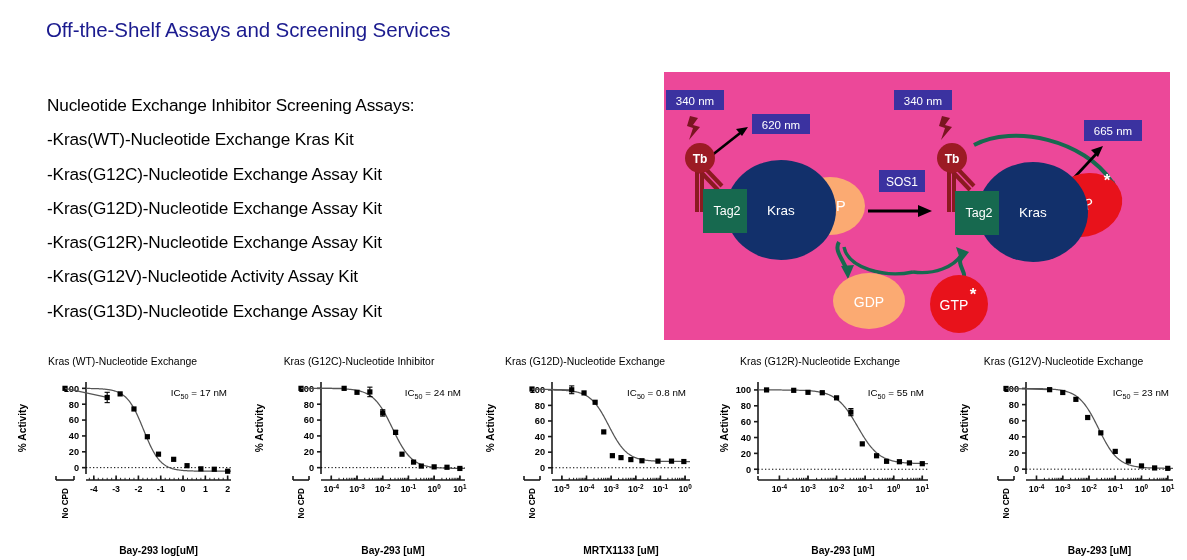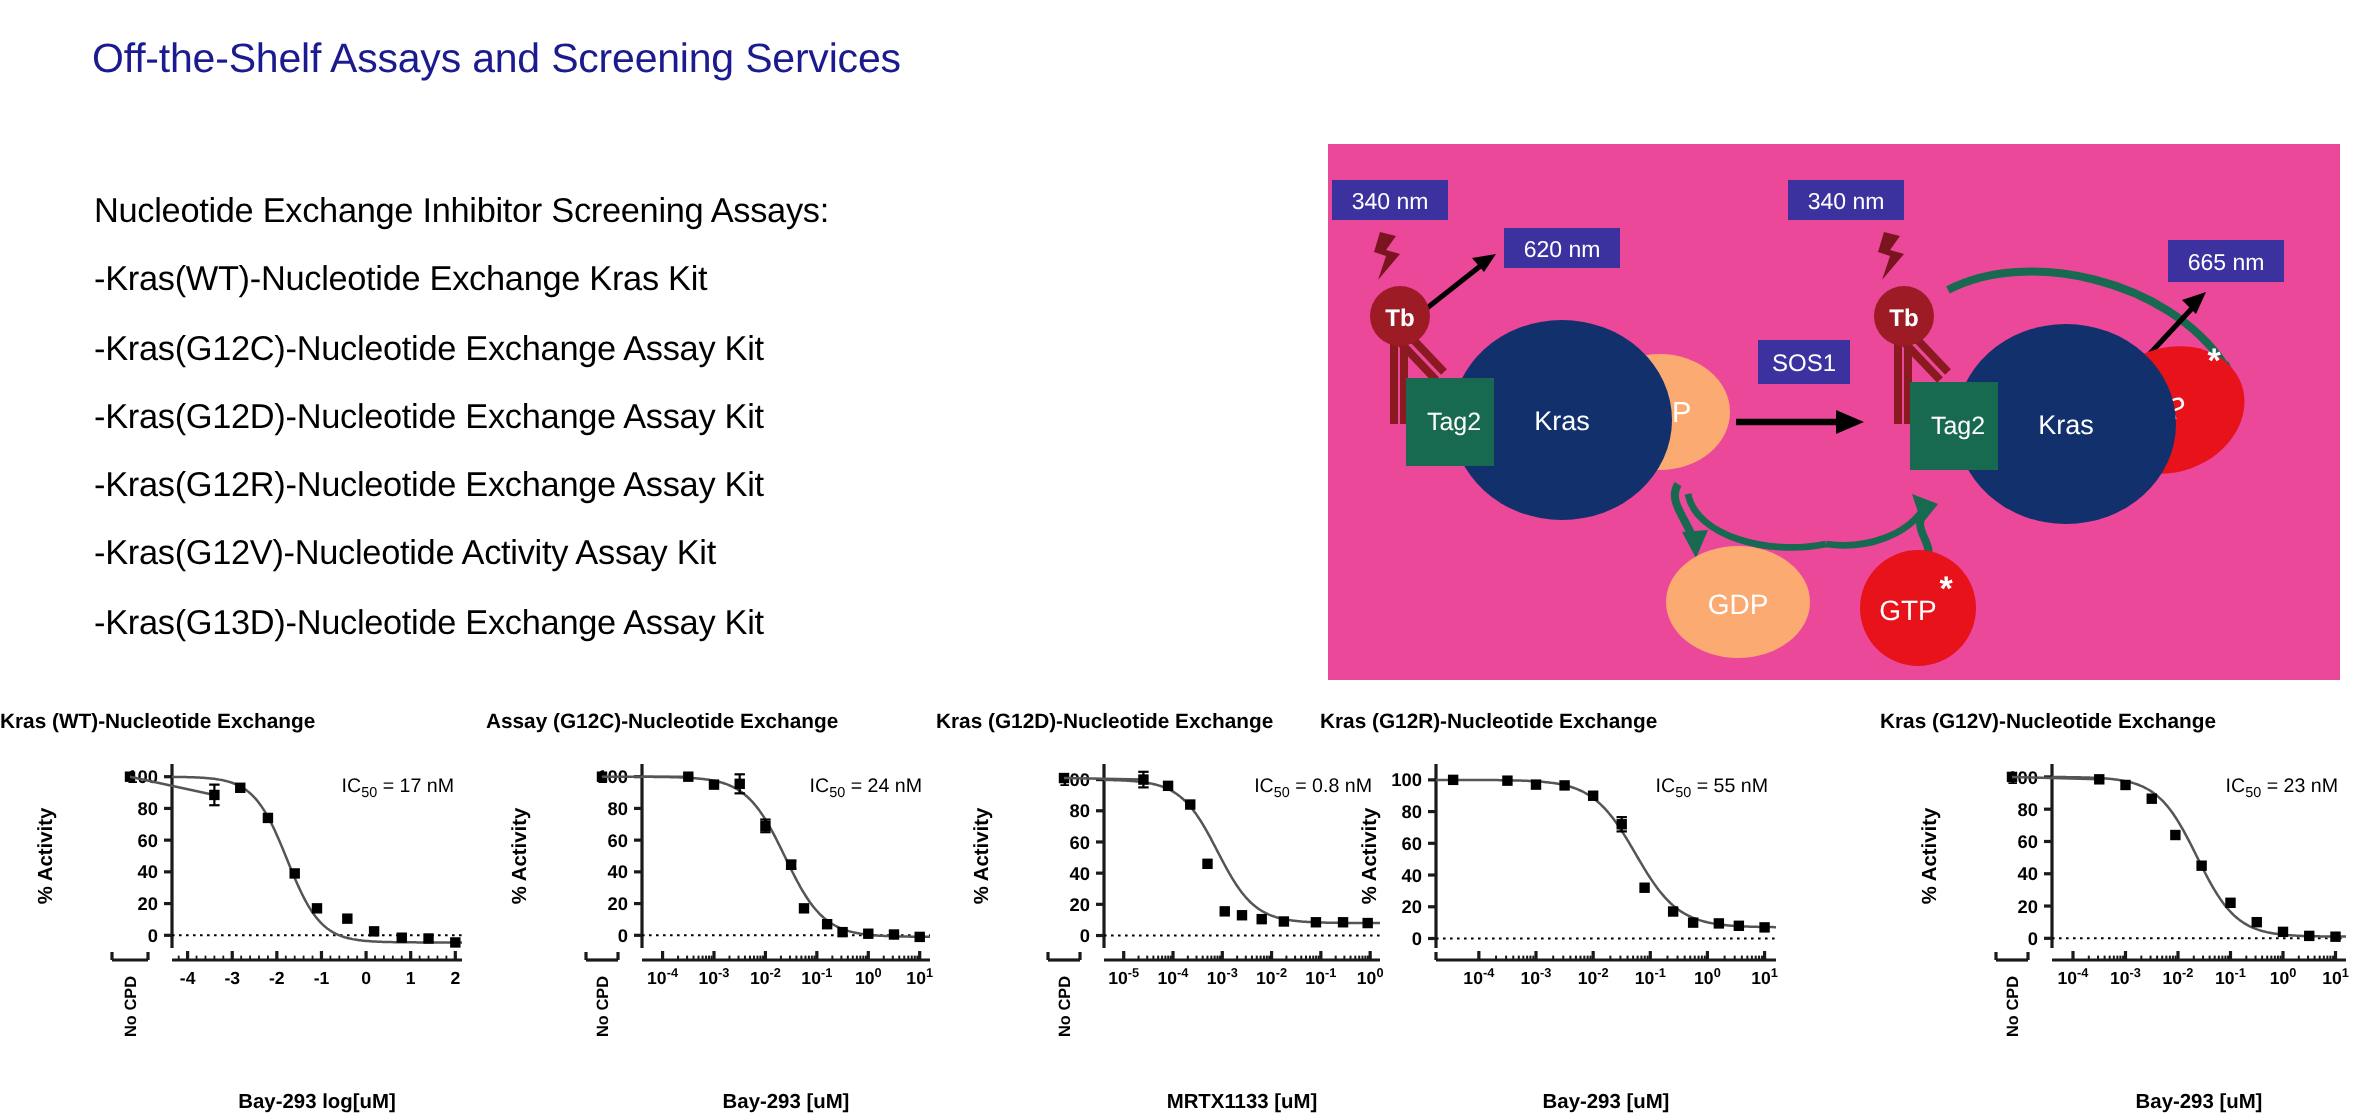"Kras (WT)-Nucleotide Exchange" .chart-title { font-weight: bold -> normal; text-align: none -> center }
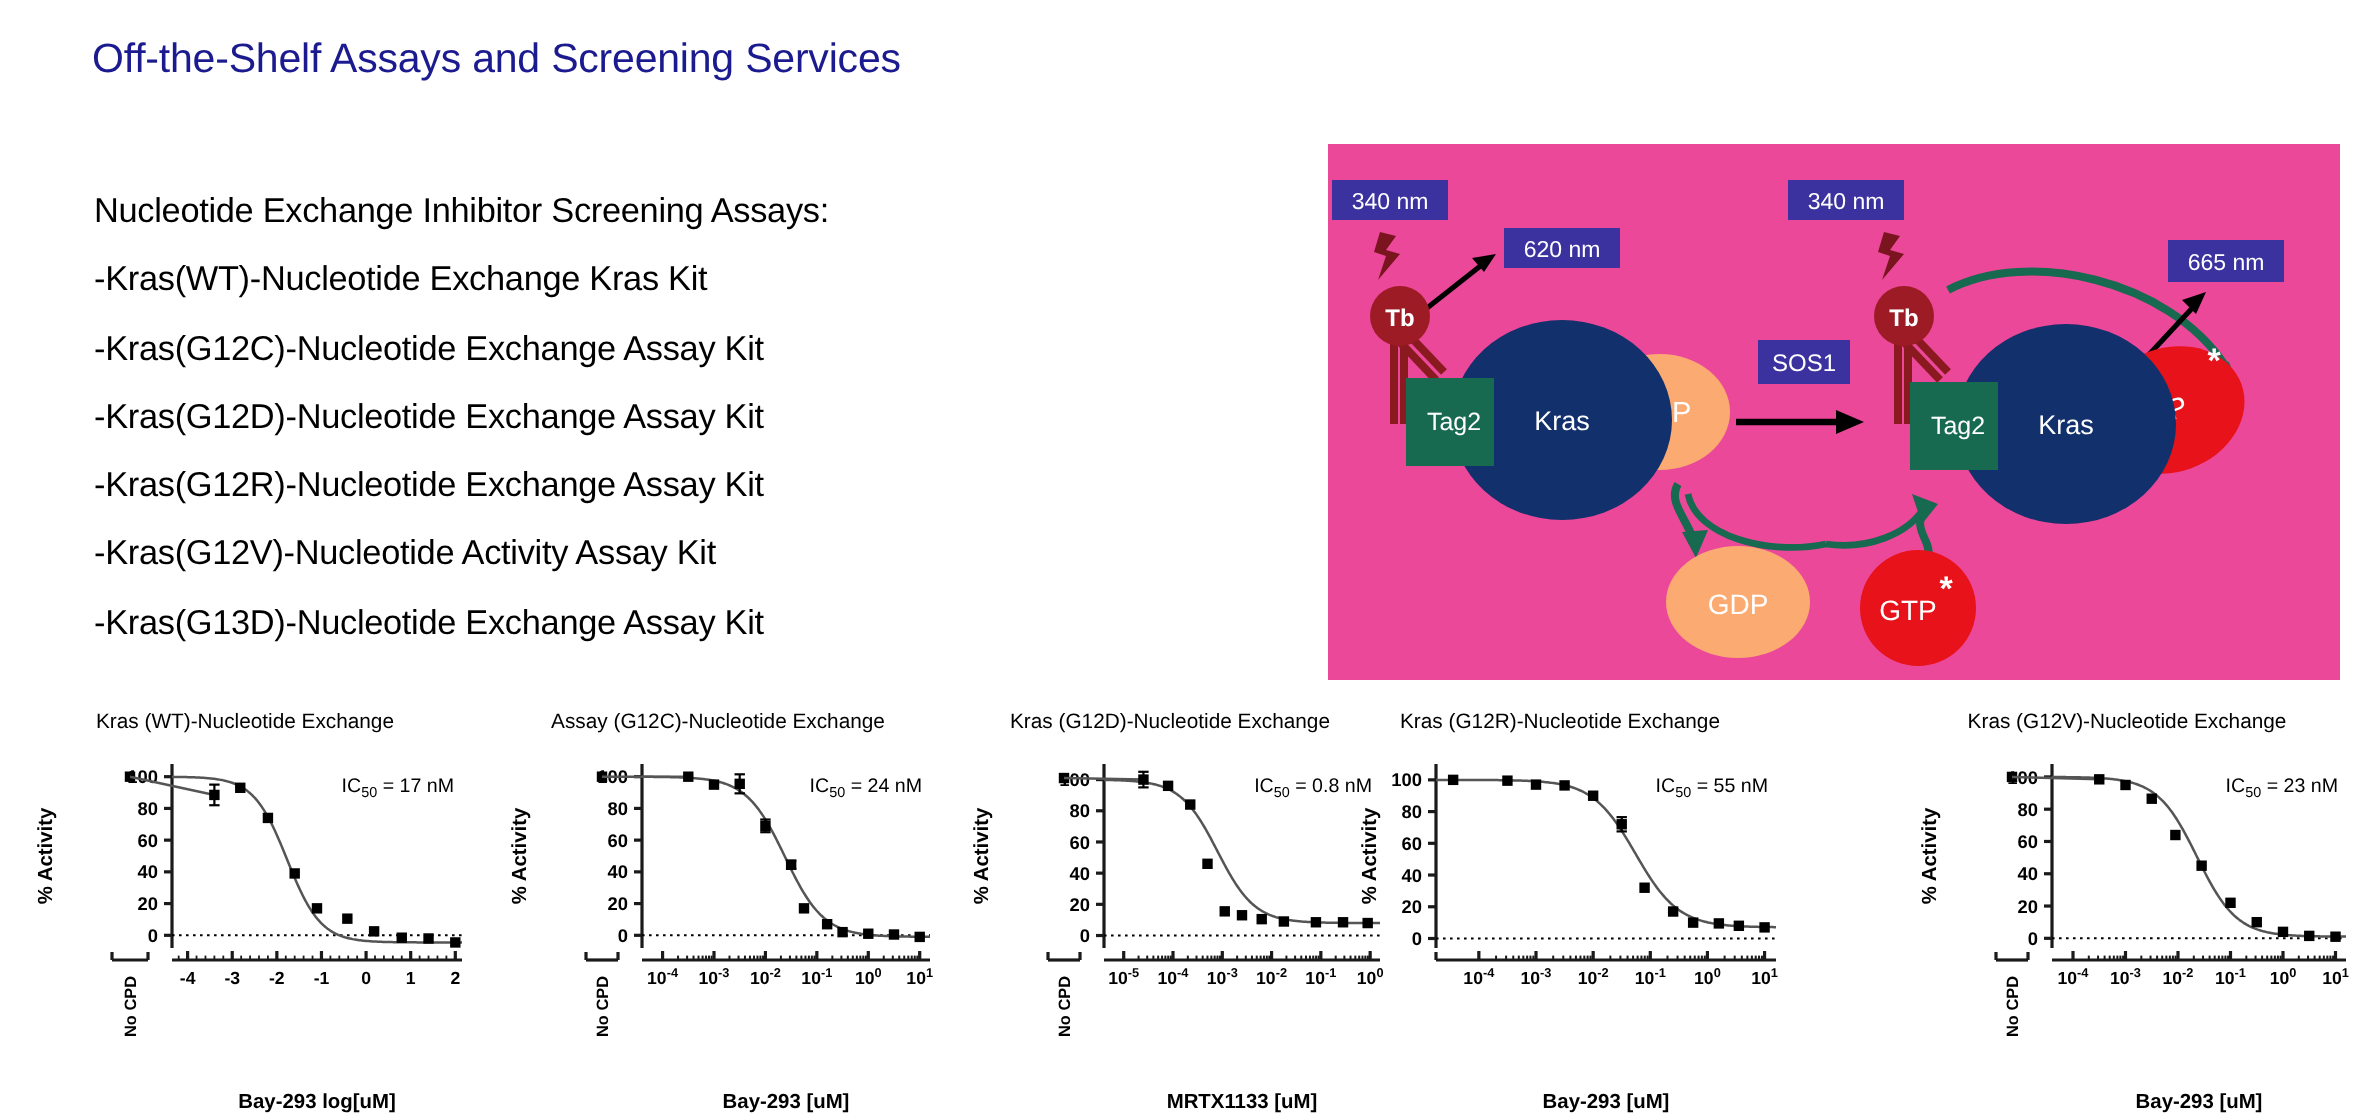"Assay (G12C)-Nucleotide Exchange" div.chart-title { text: Assay (G12C)-Nucleotide Exchange -> Kras (G12C)-Nucleotide Inhibitor }
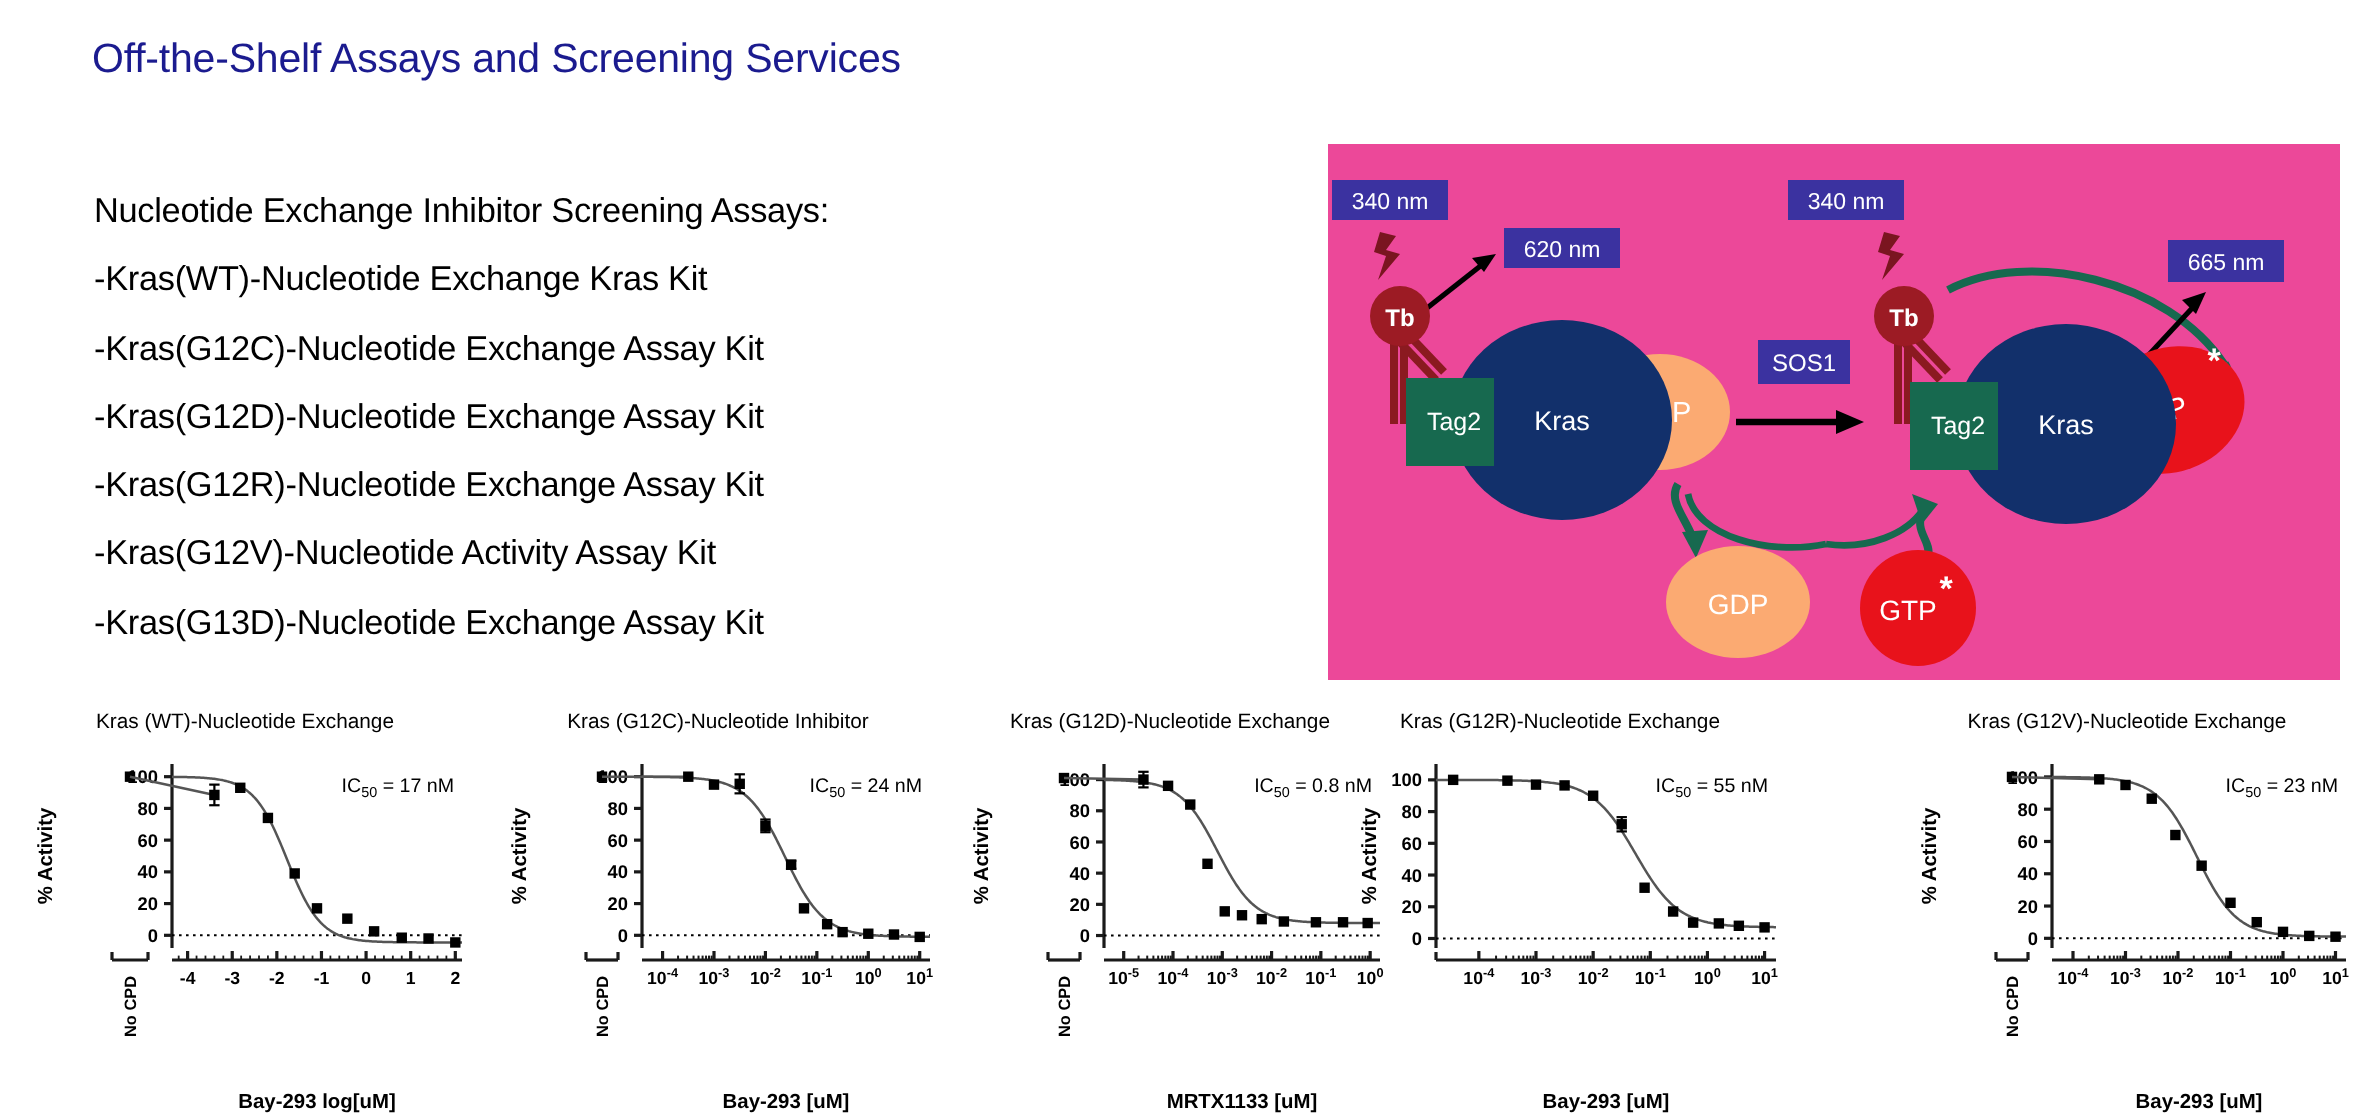"Kras (G12R)-Nucleotide Exchange" div.chart-cell { left: 660px -> 700px }
